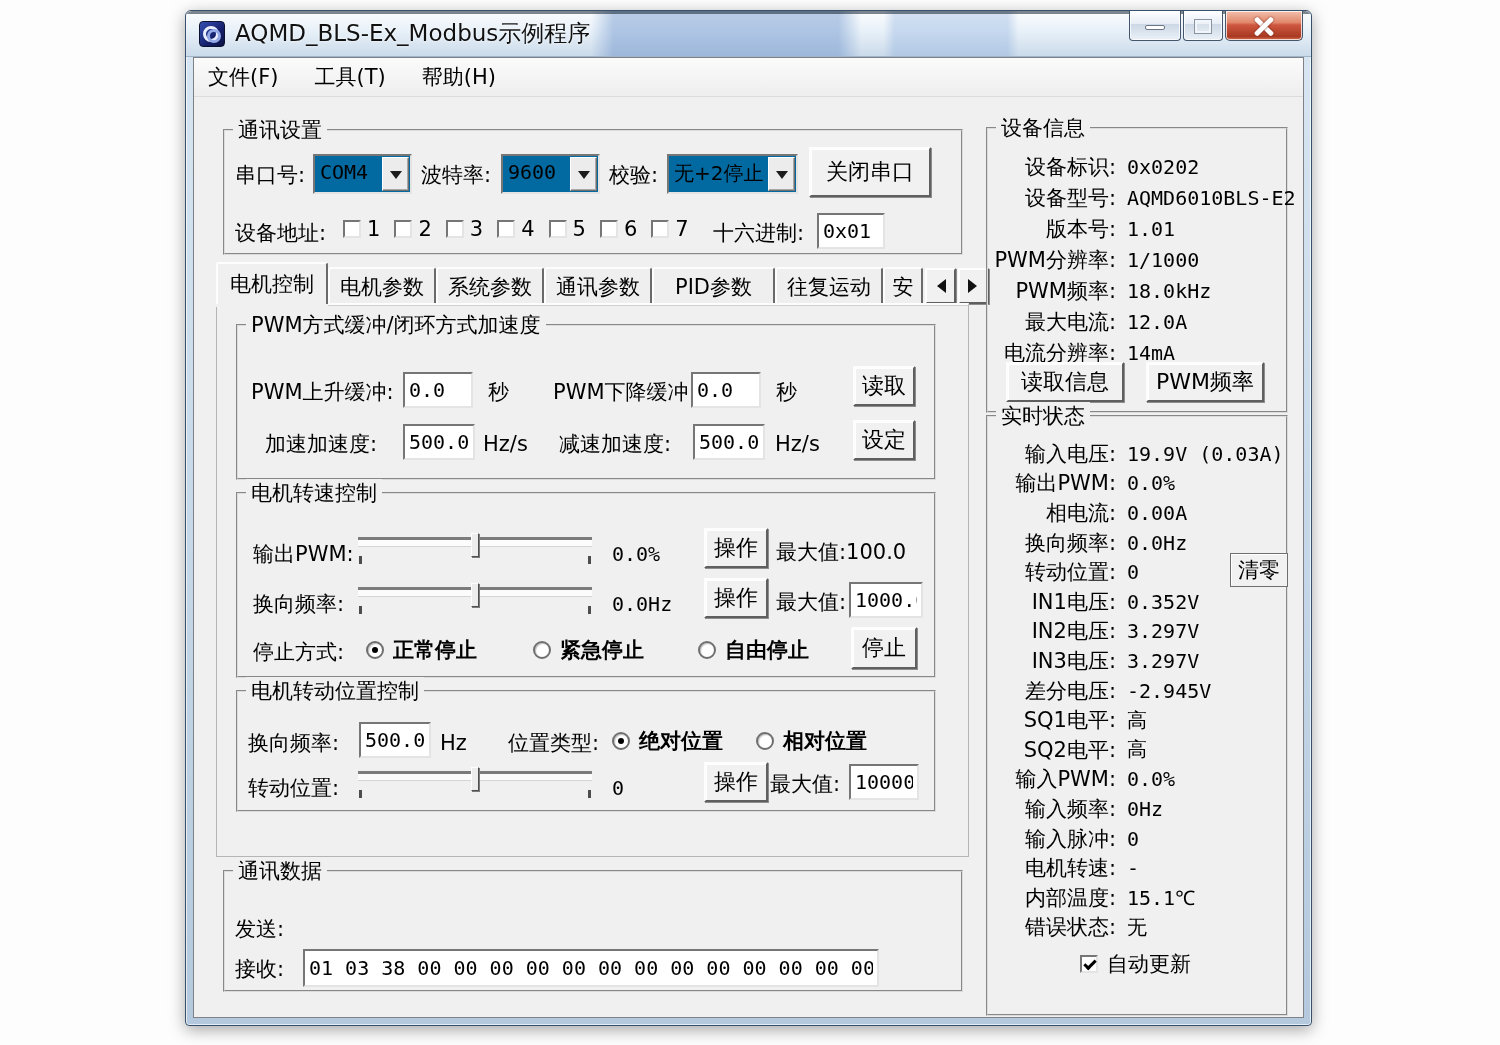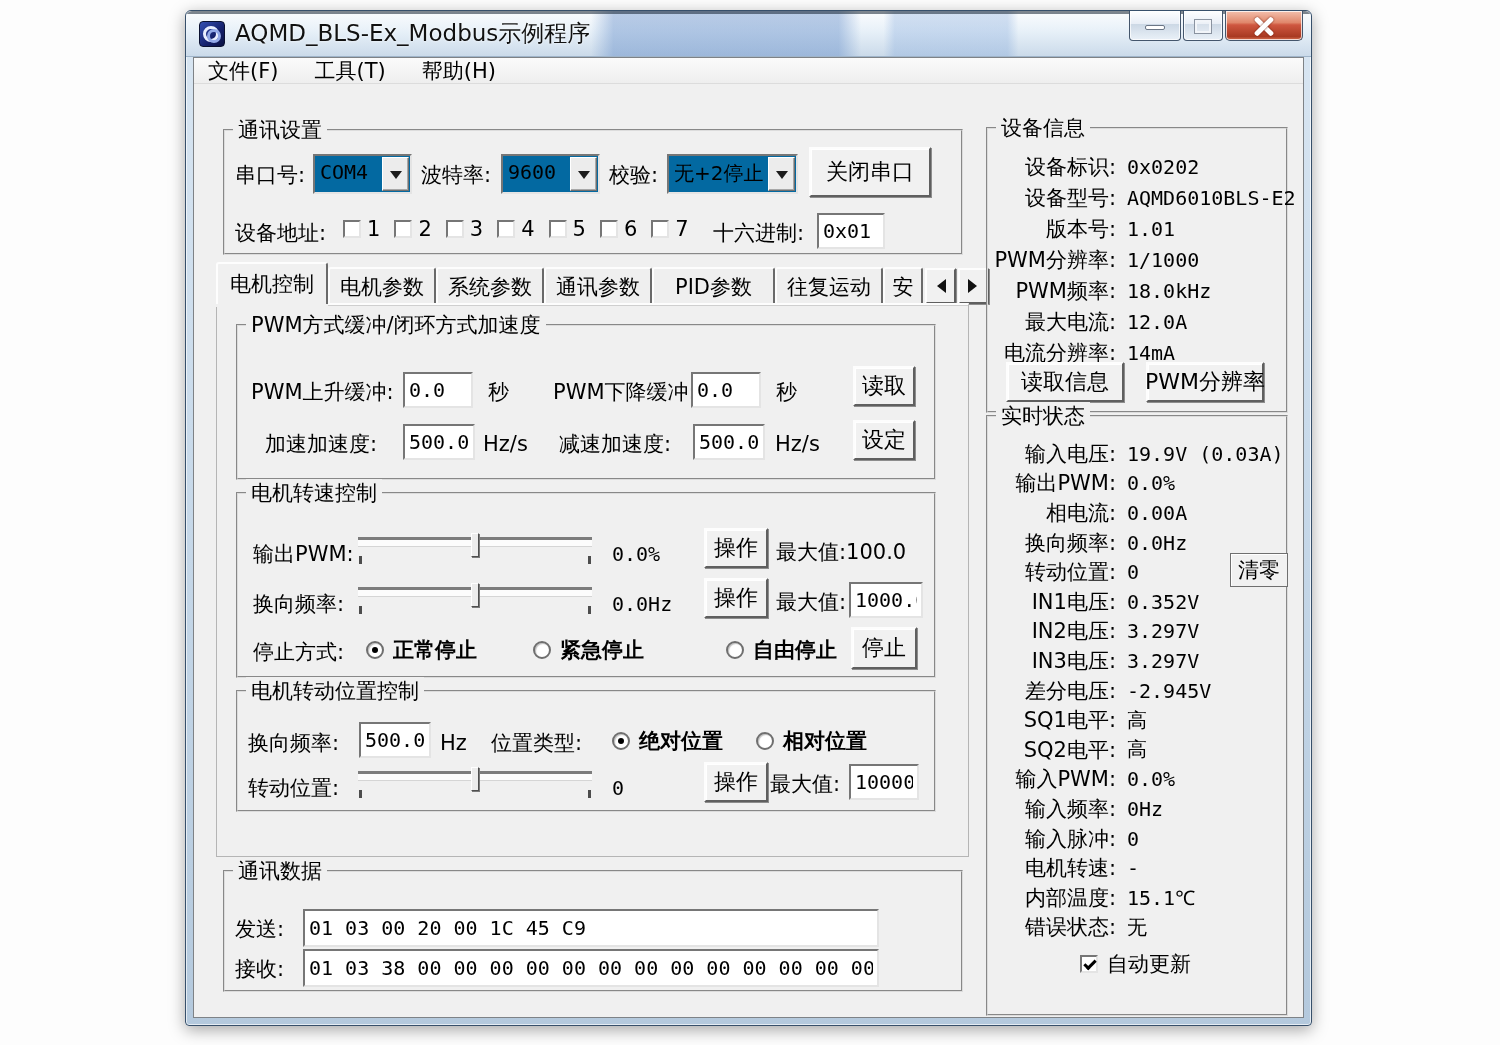"文件(F)" .menubar { height: 26px -> 39px }
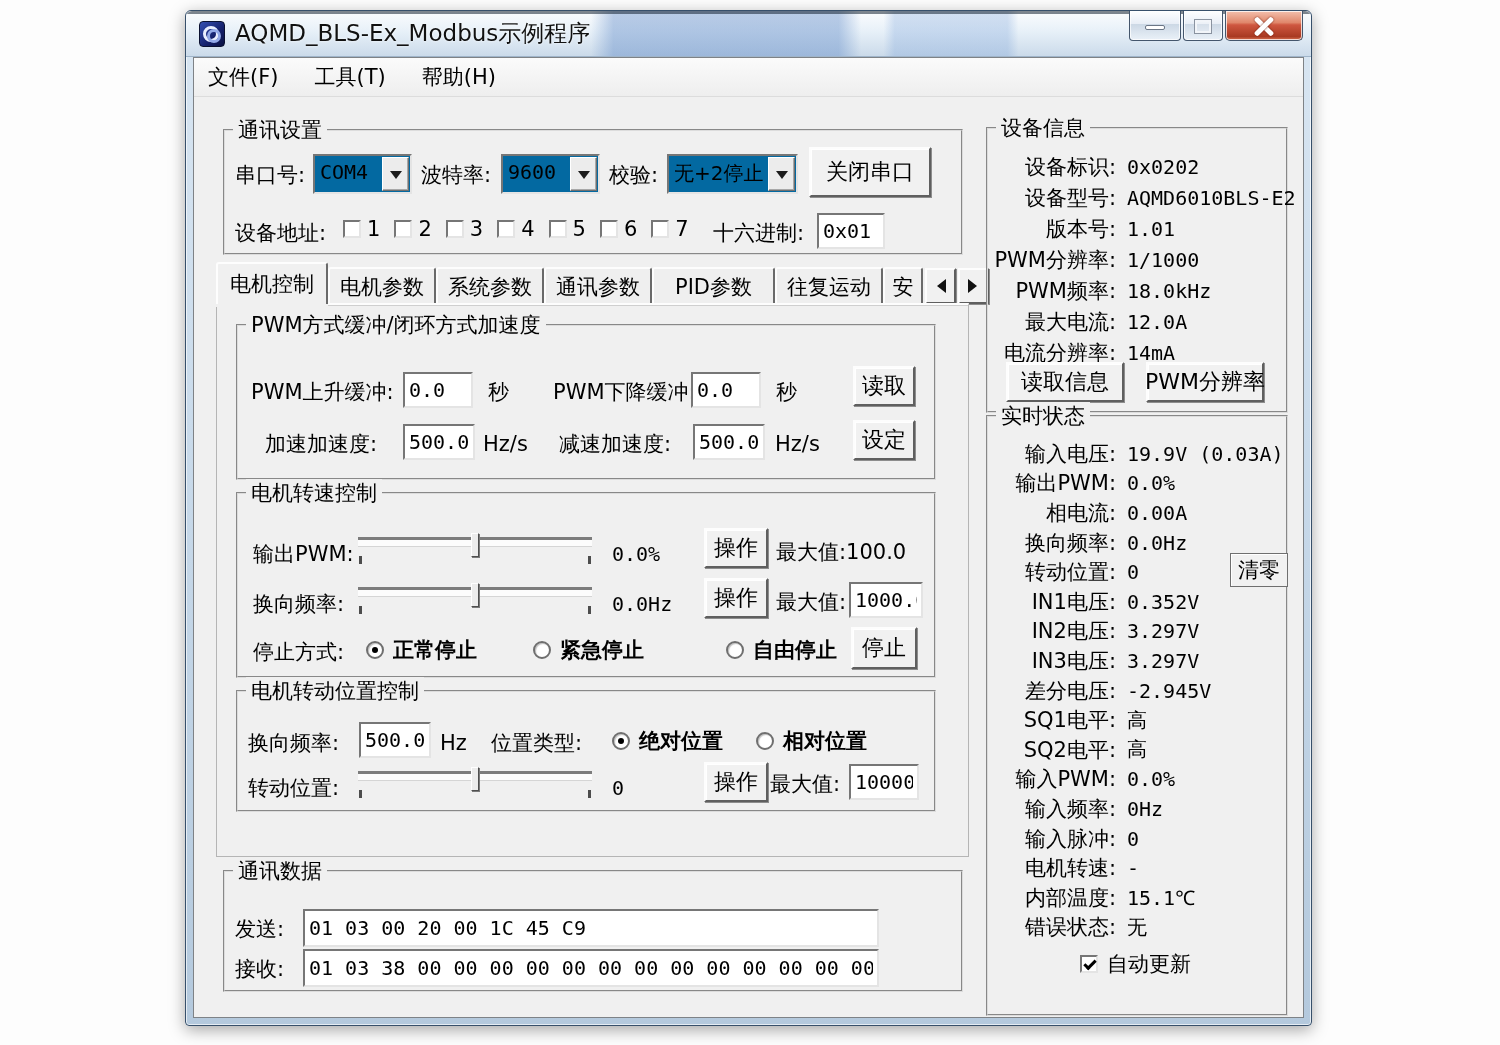"PWM分辨率" div.btn { text: PWM分辨 -> PWM频 }
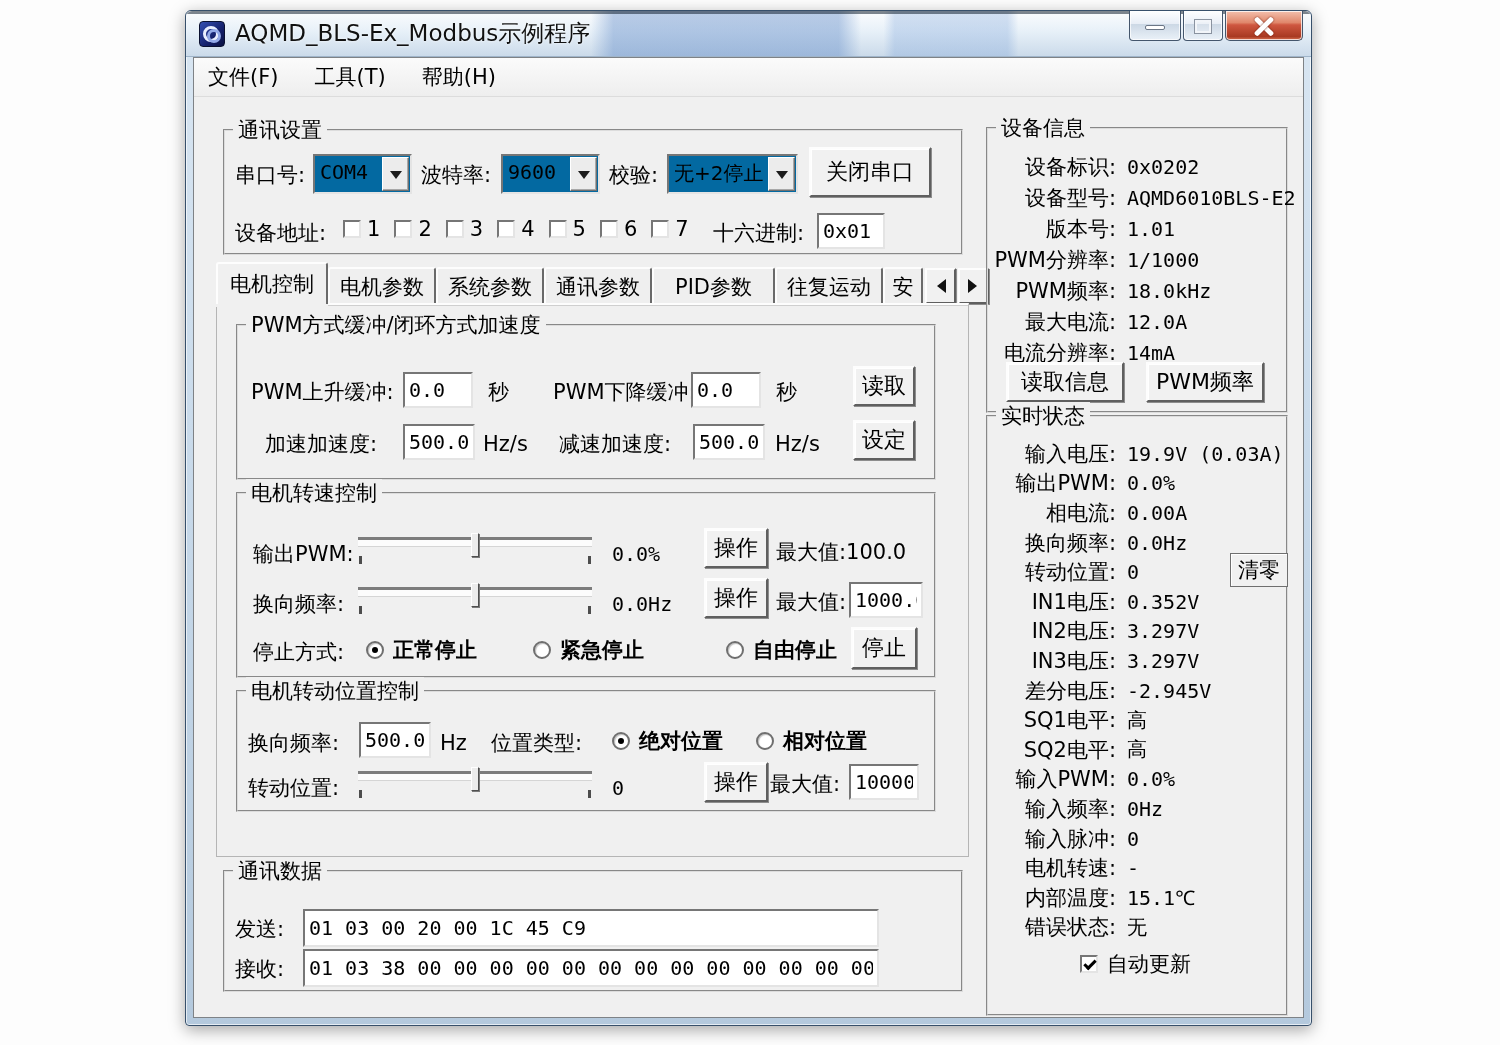"自由停止" div.opt { left: 488px -> 460px }
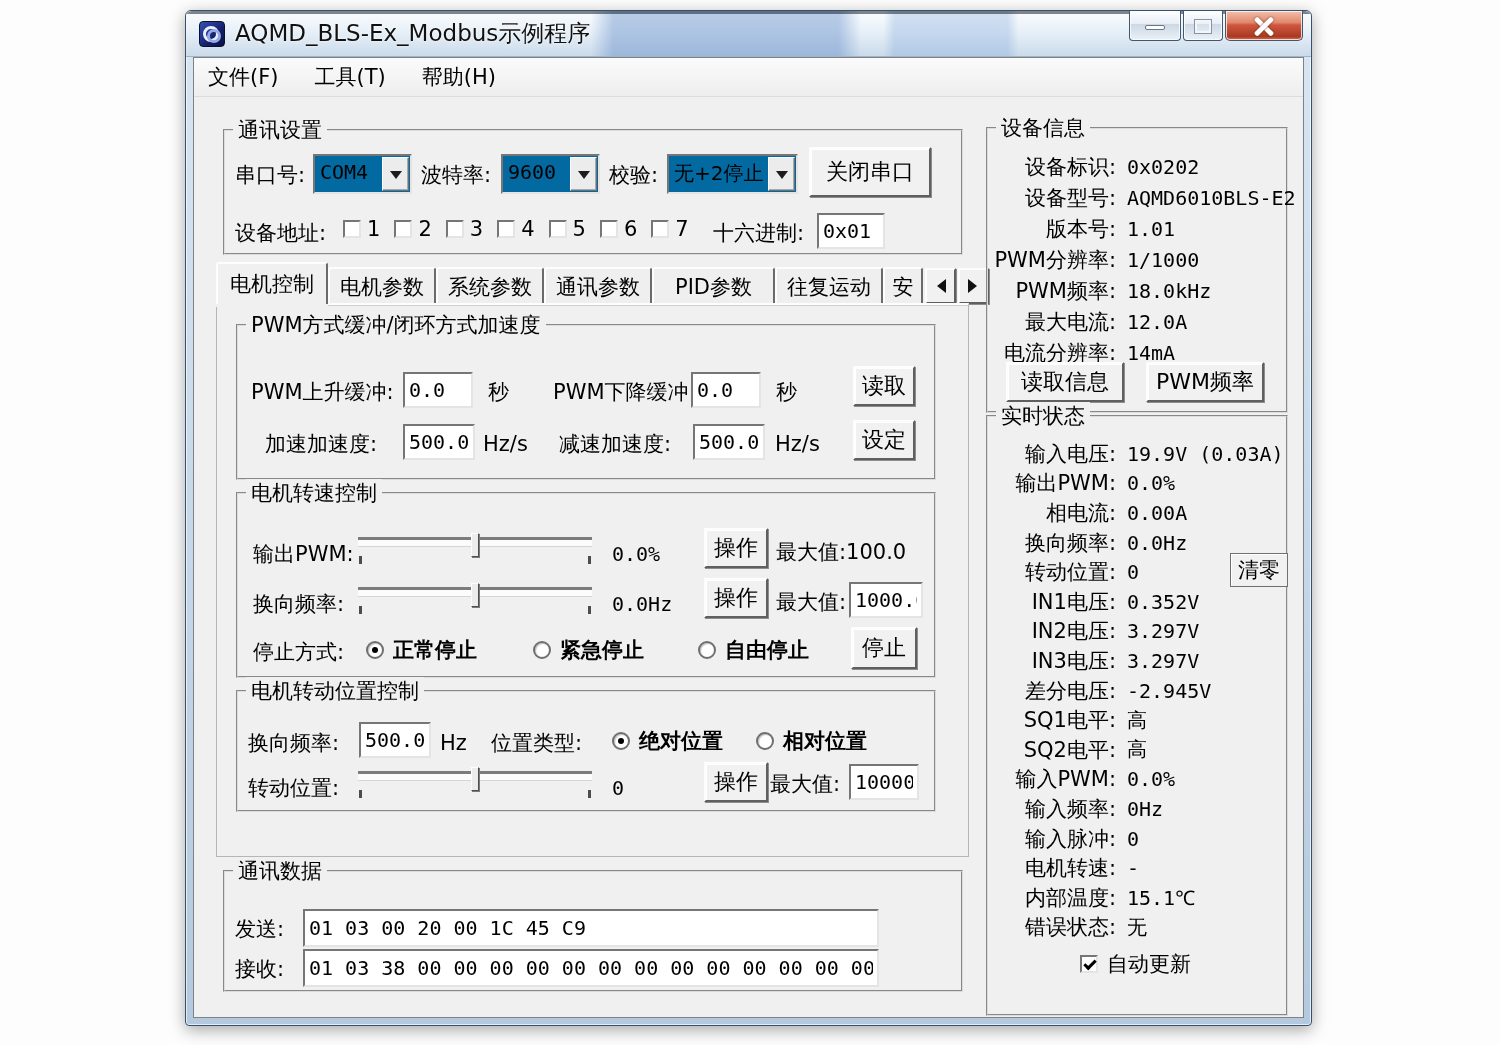"位置类型:" span.lbl { left: 253px -> 270px }
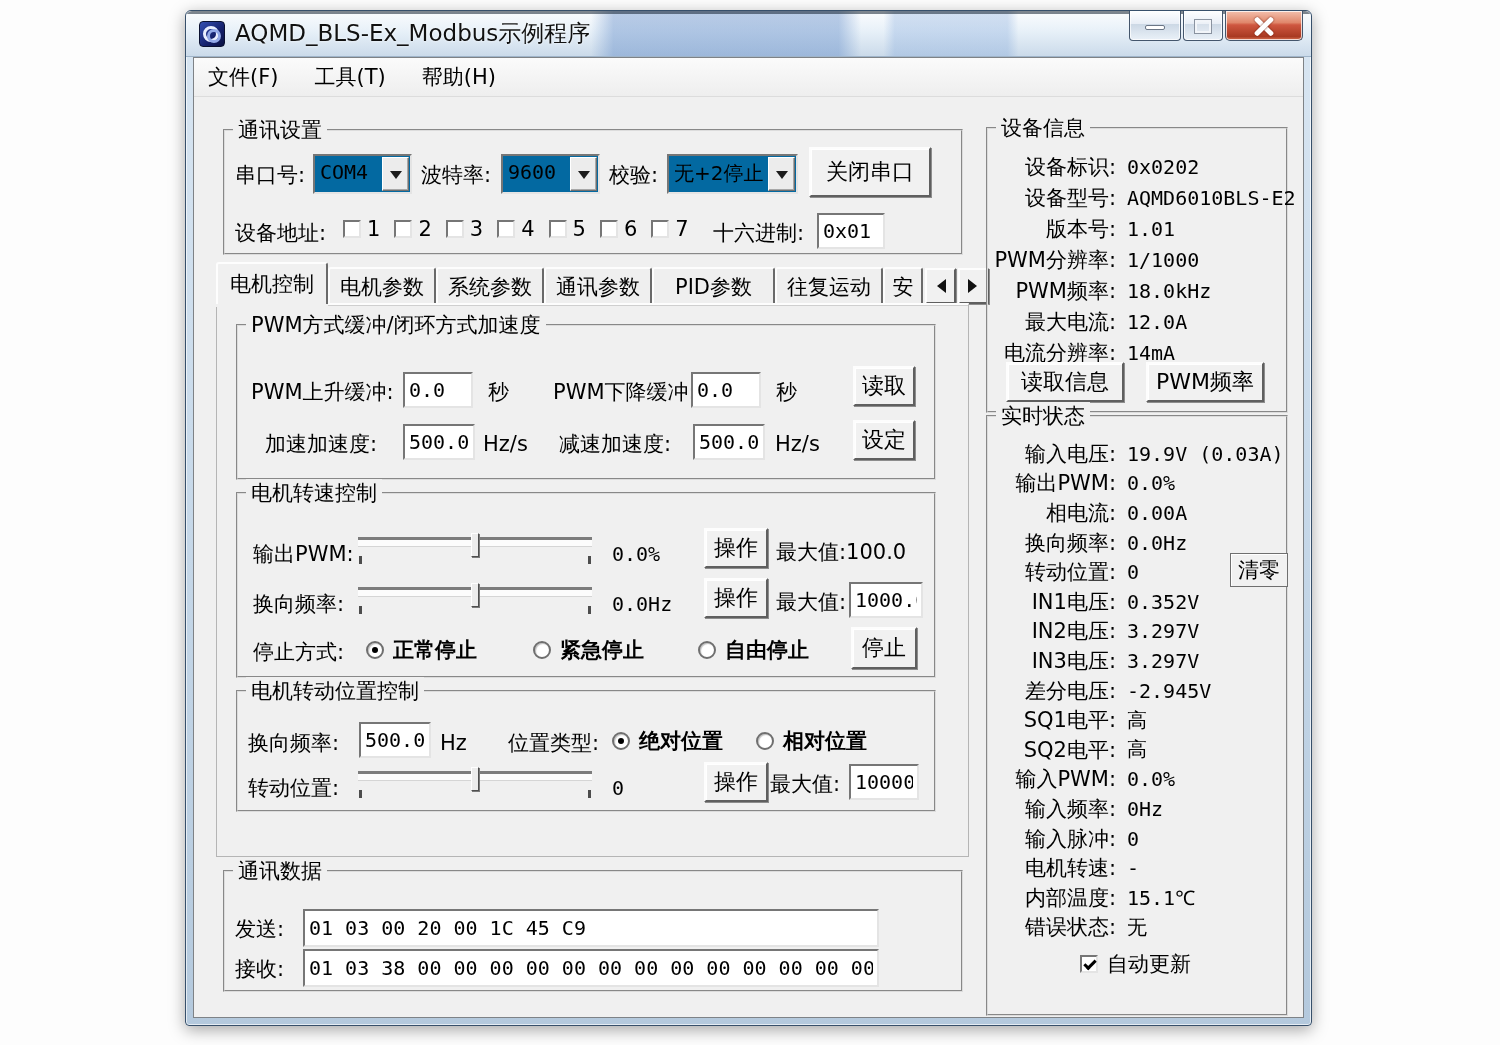"01 03 00 20 00" input.in { html: <input> -> none }
